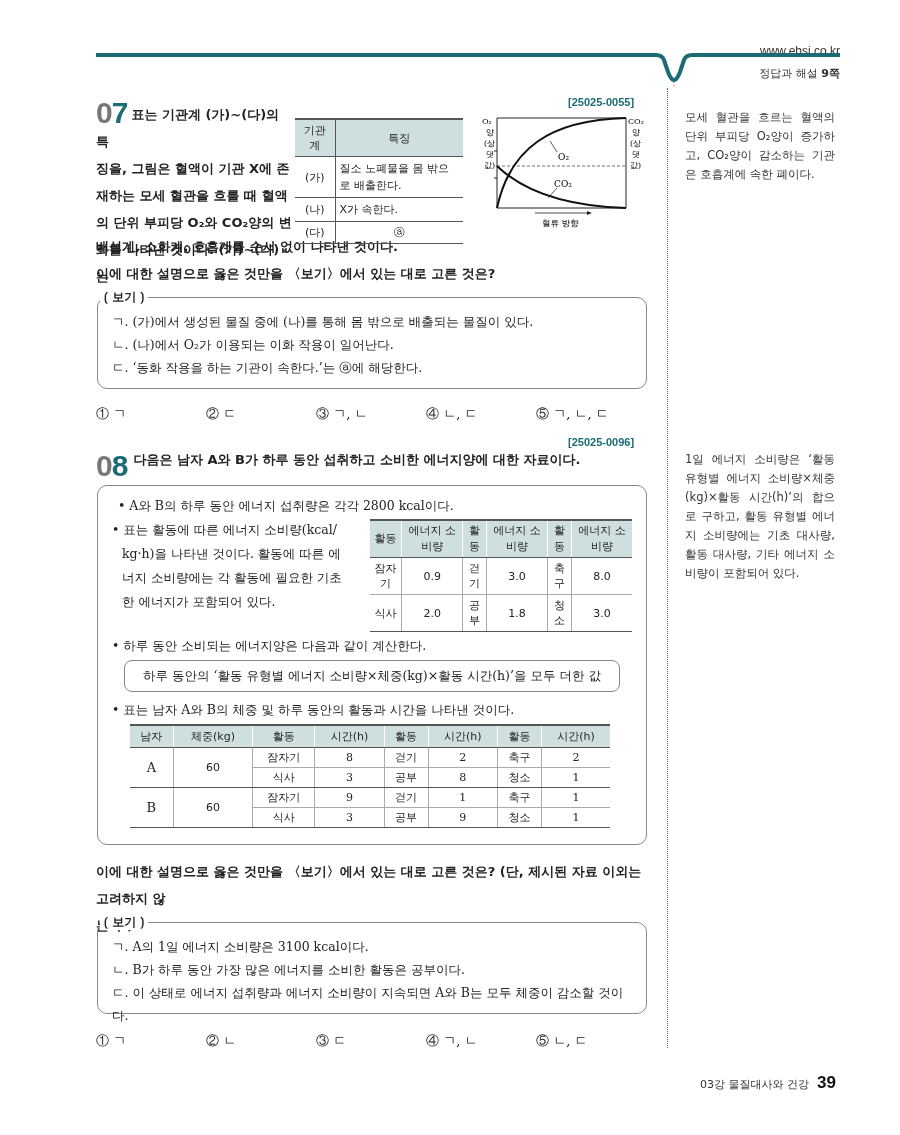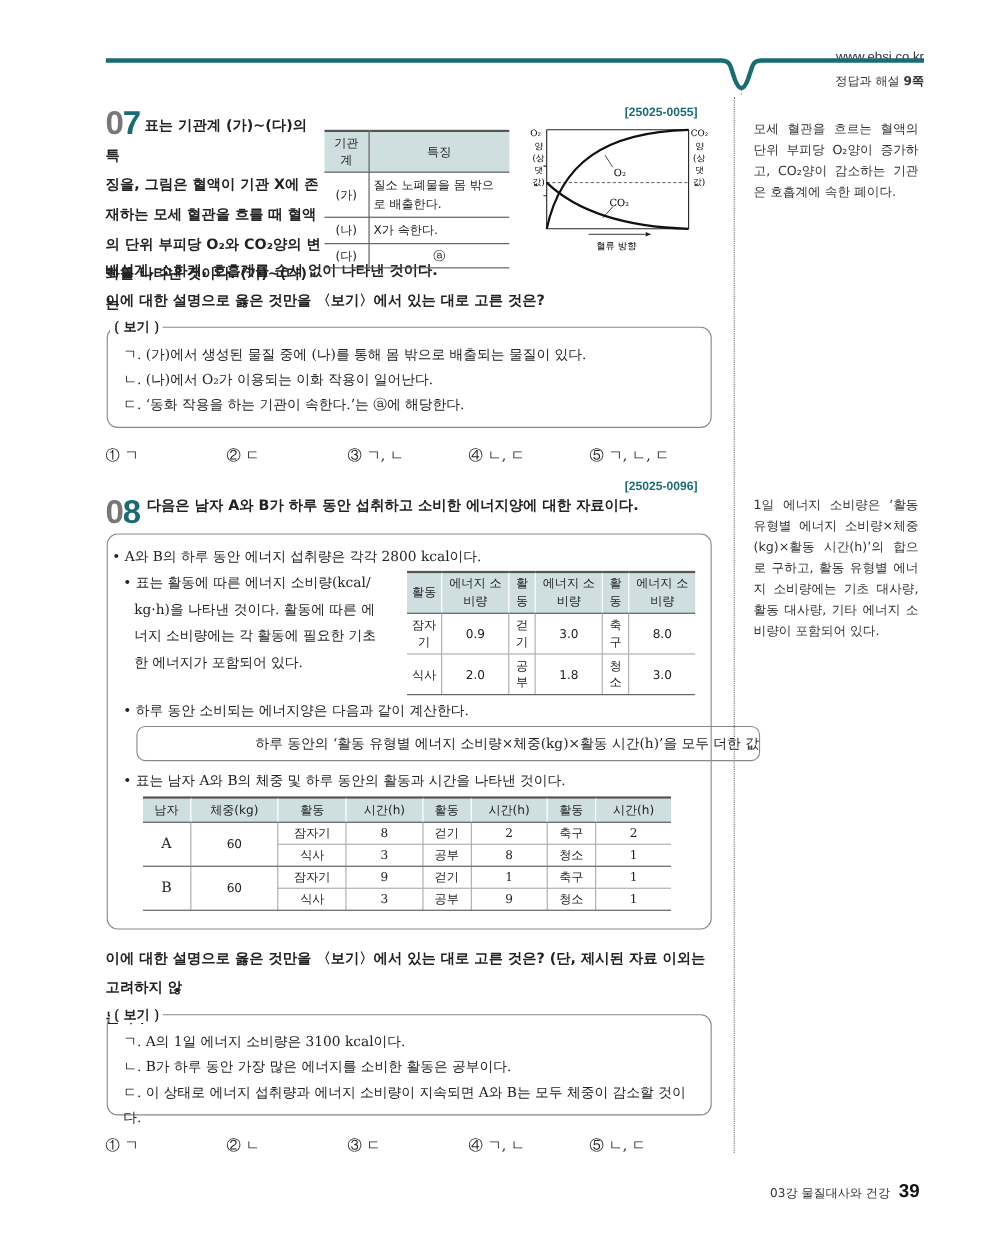"A와 B의 하루 동안 에너지" div.txt { left: 4px -> 20px }
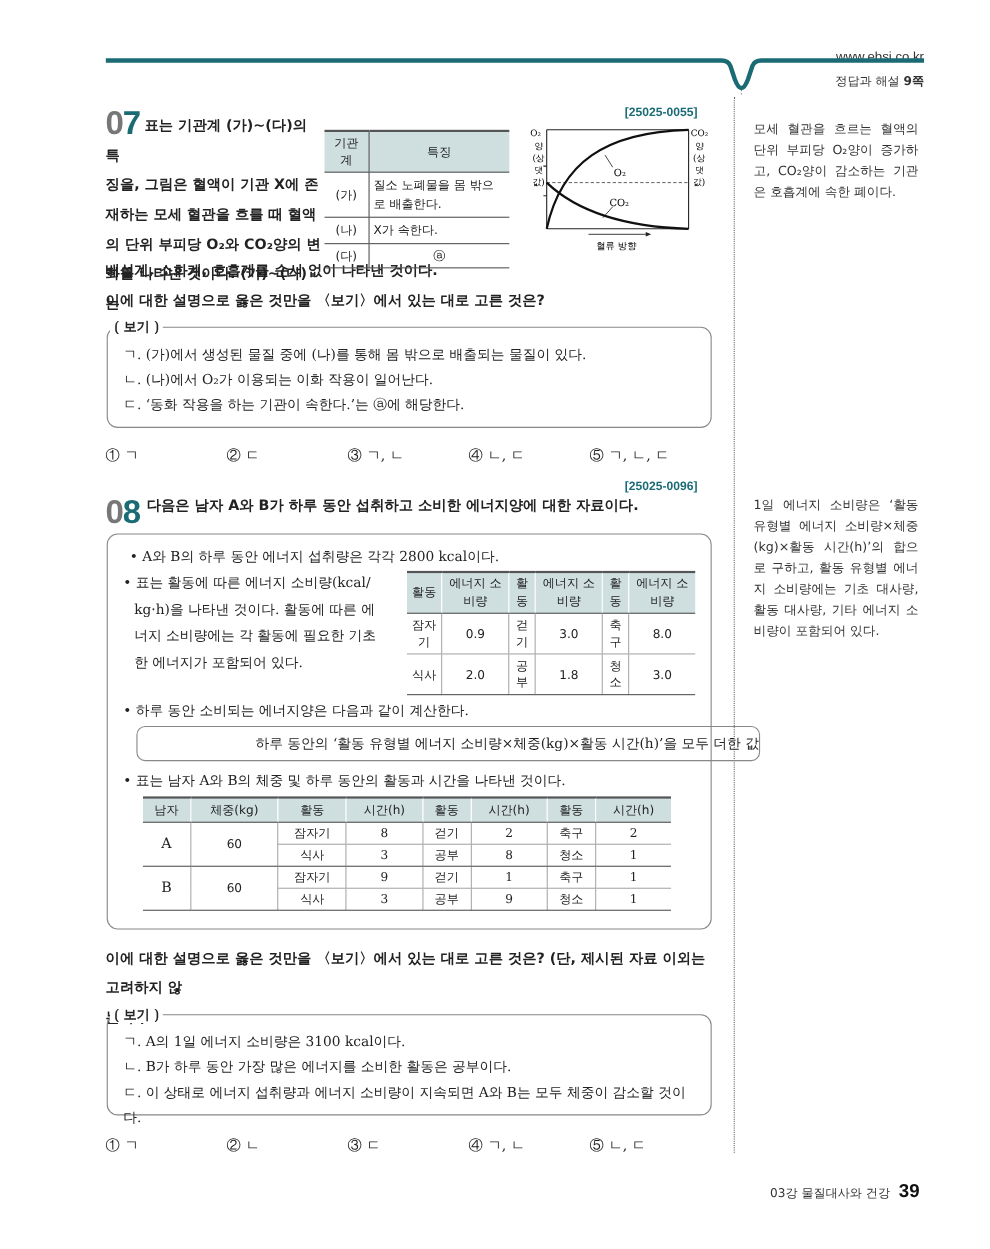"하루 동안의 ‘활동 유형별 에너지" .formula-box { text-align: right -> center; width: 567px -> 496px }
